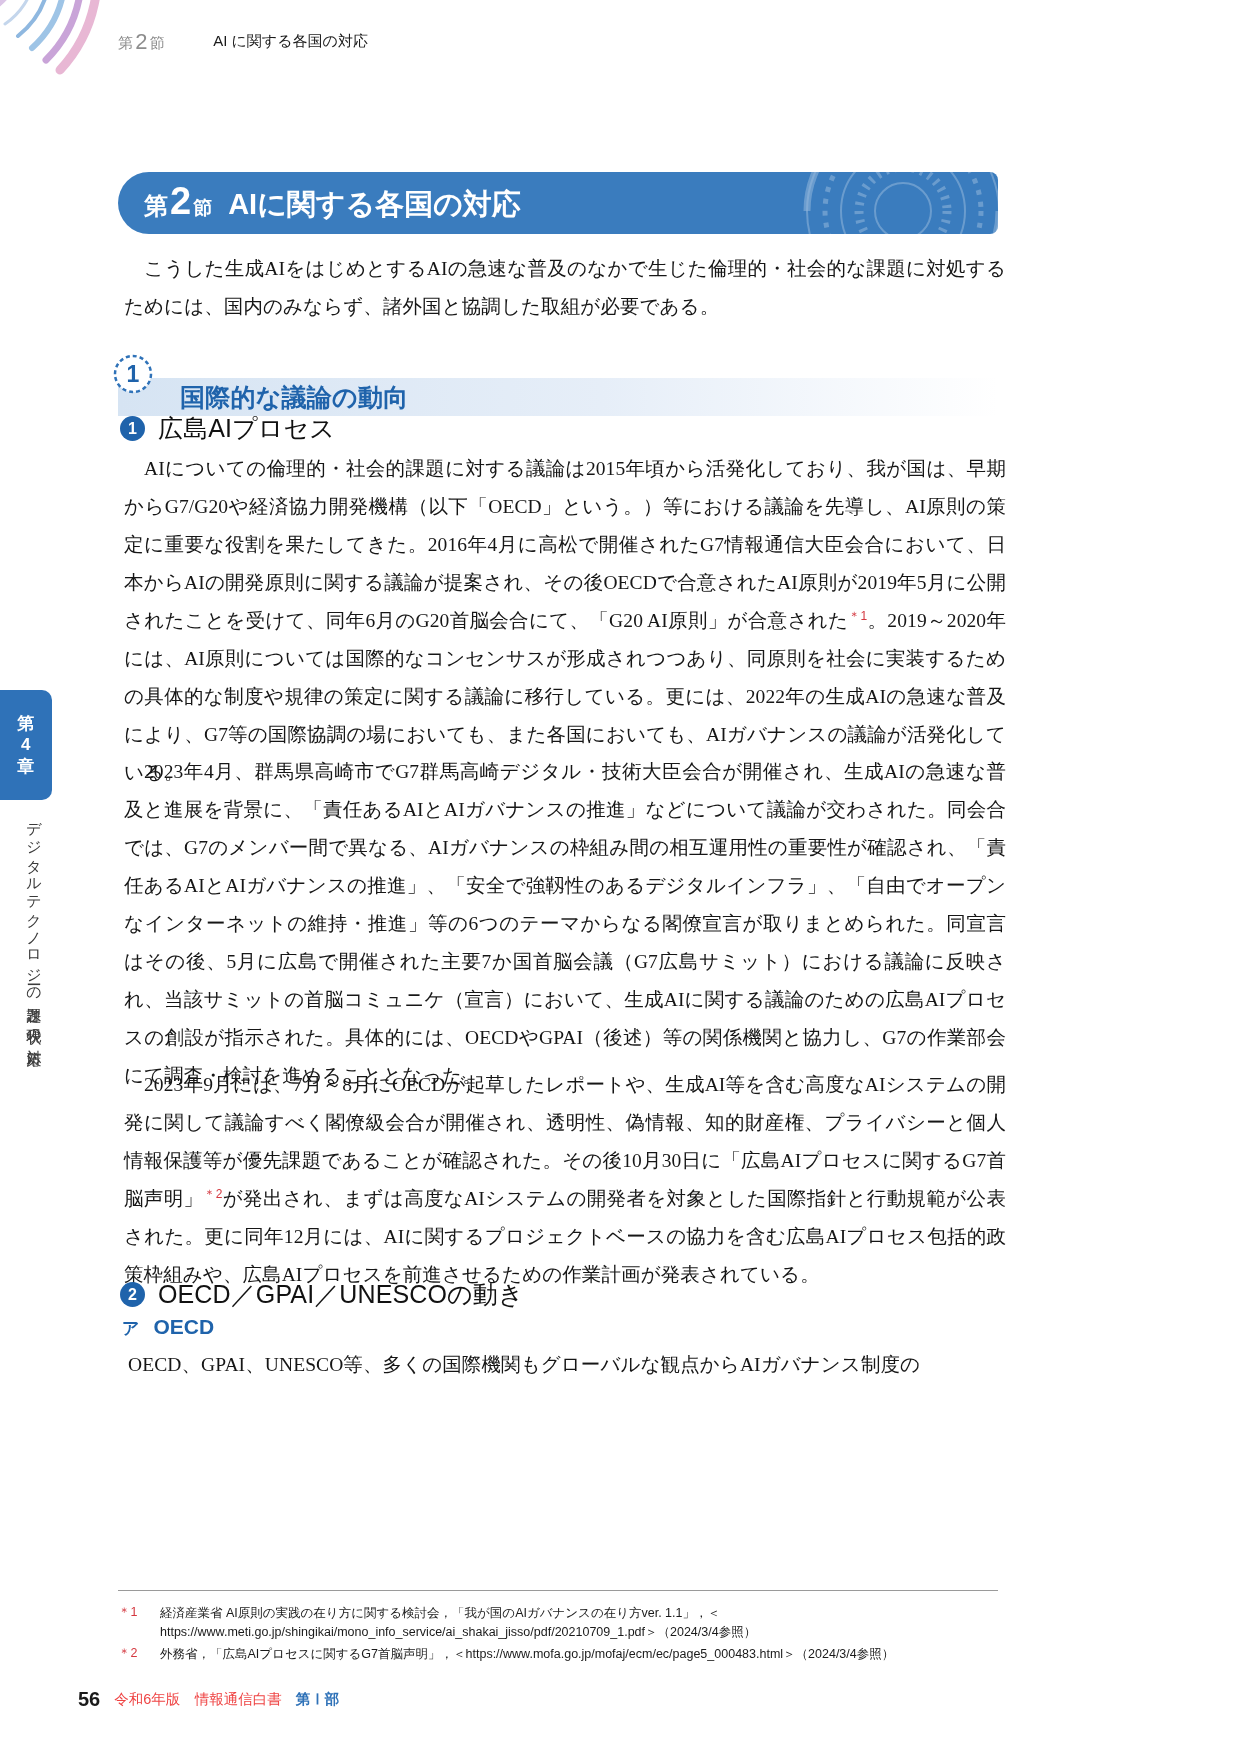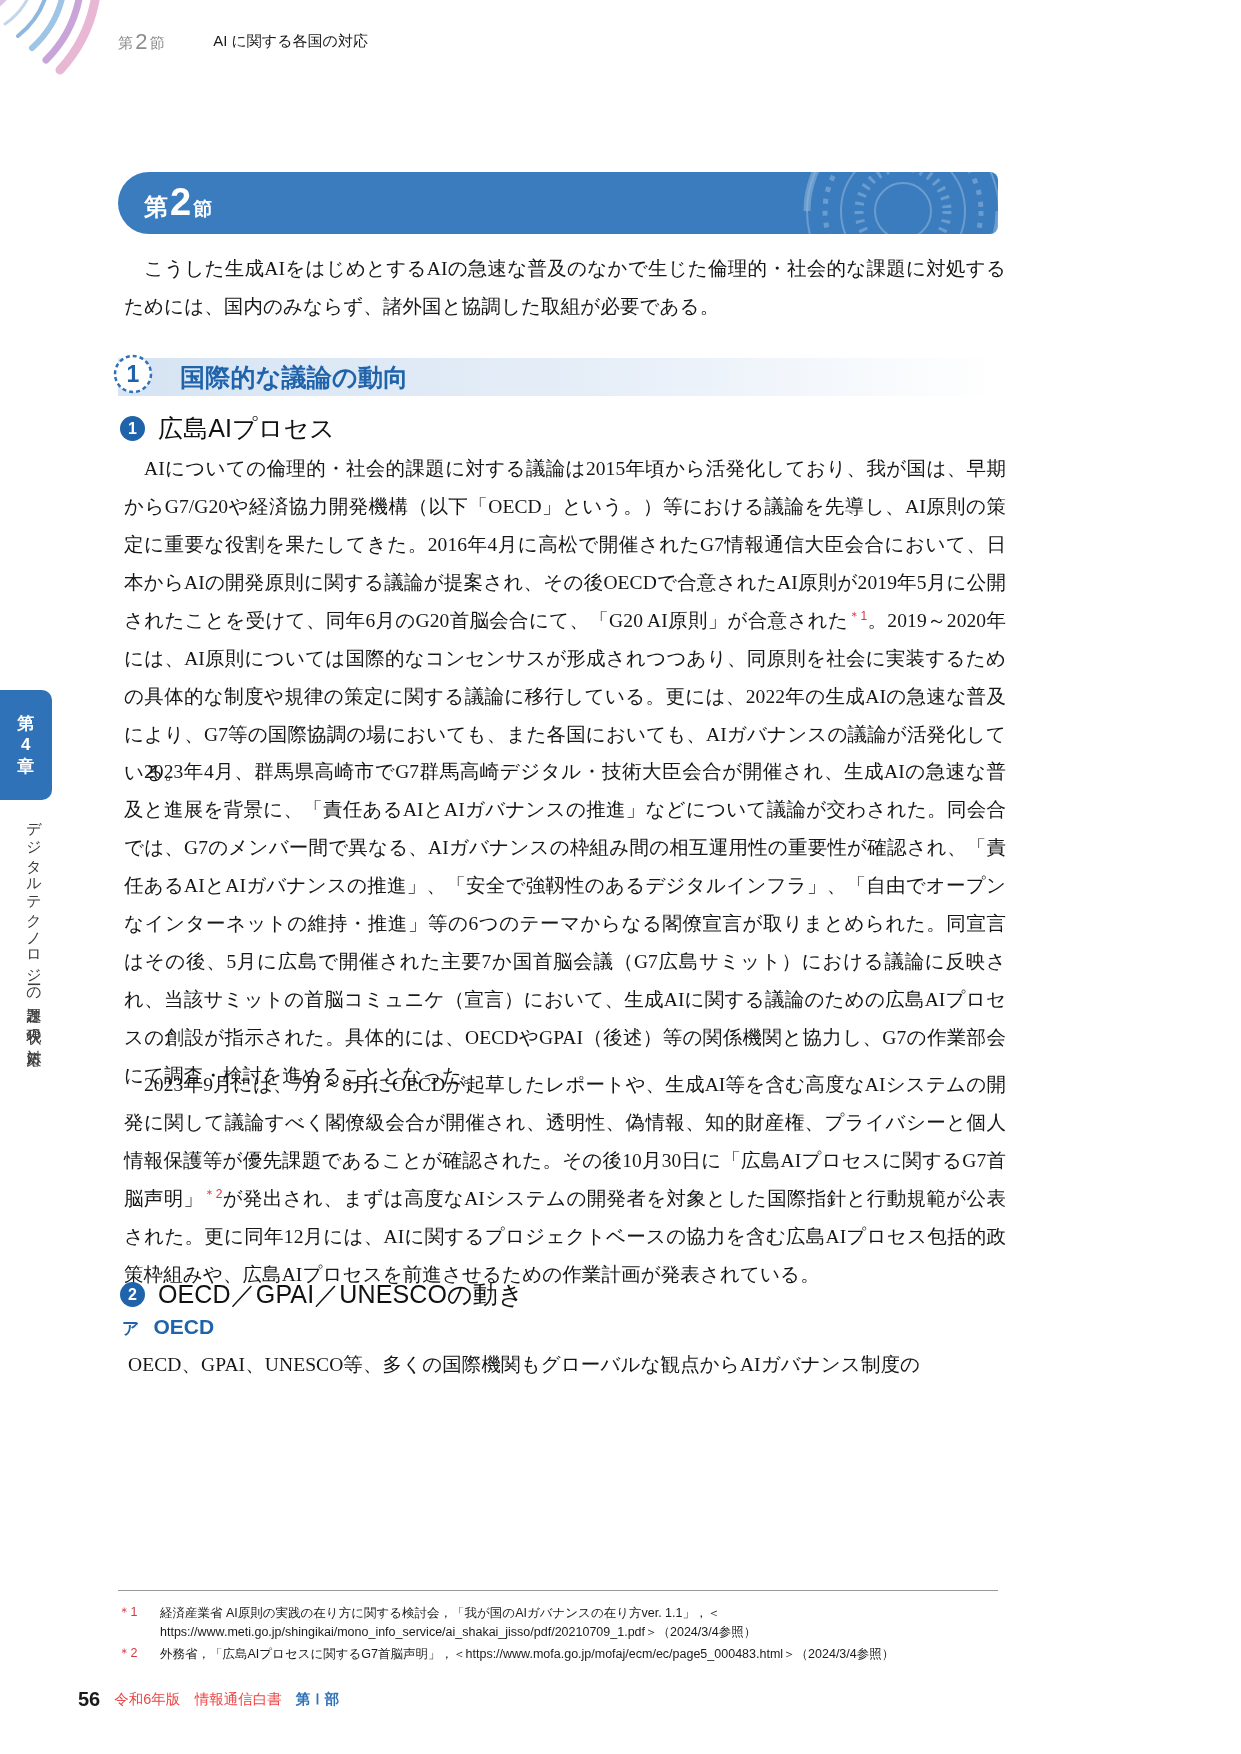"AIに関する各国の対応" span.bl-title { html: none -> <span>AIに関する各国の対応</span> }
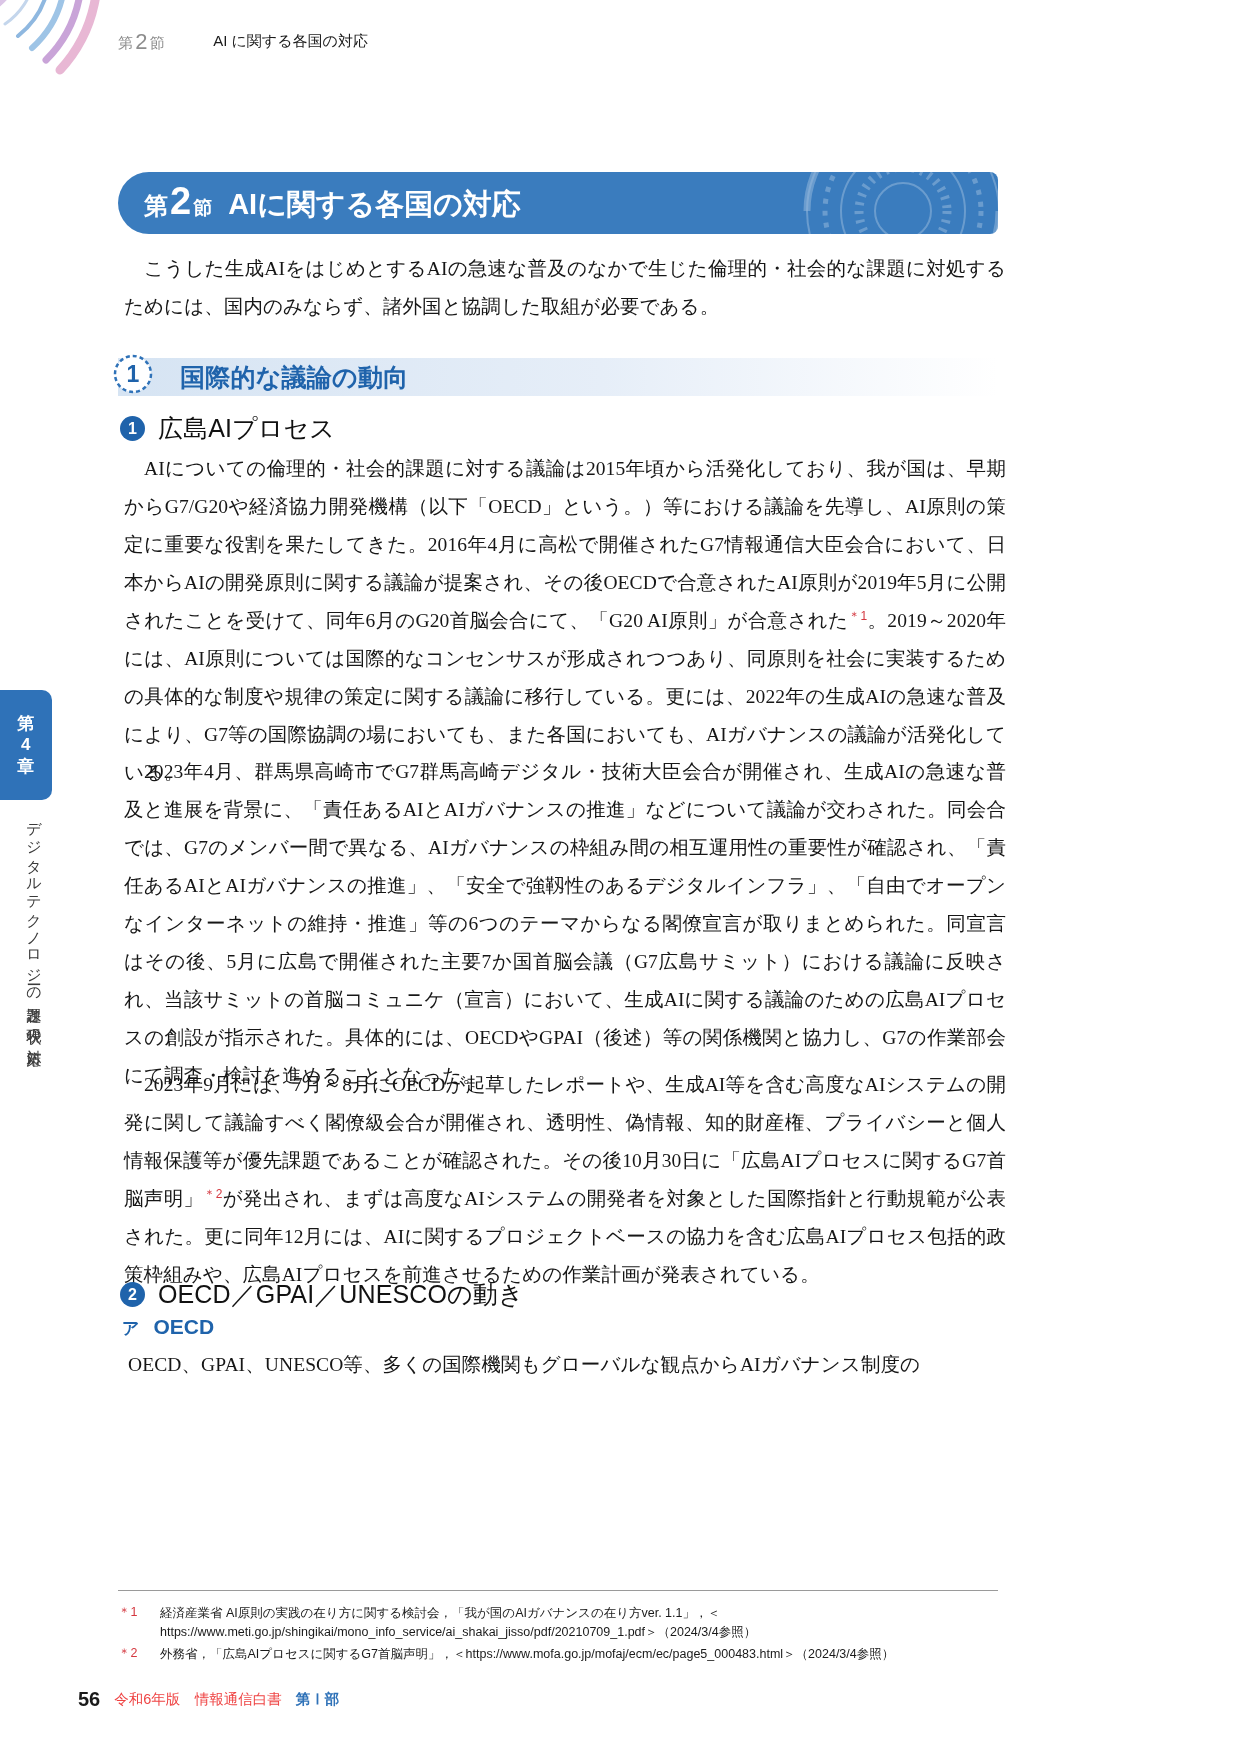"国際的な議論の動向" .h1-strip { top: 358px -> 378px }
